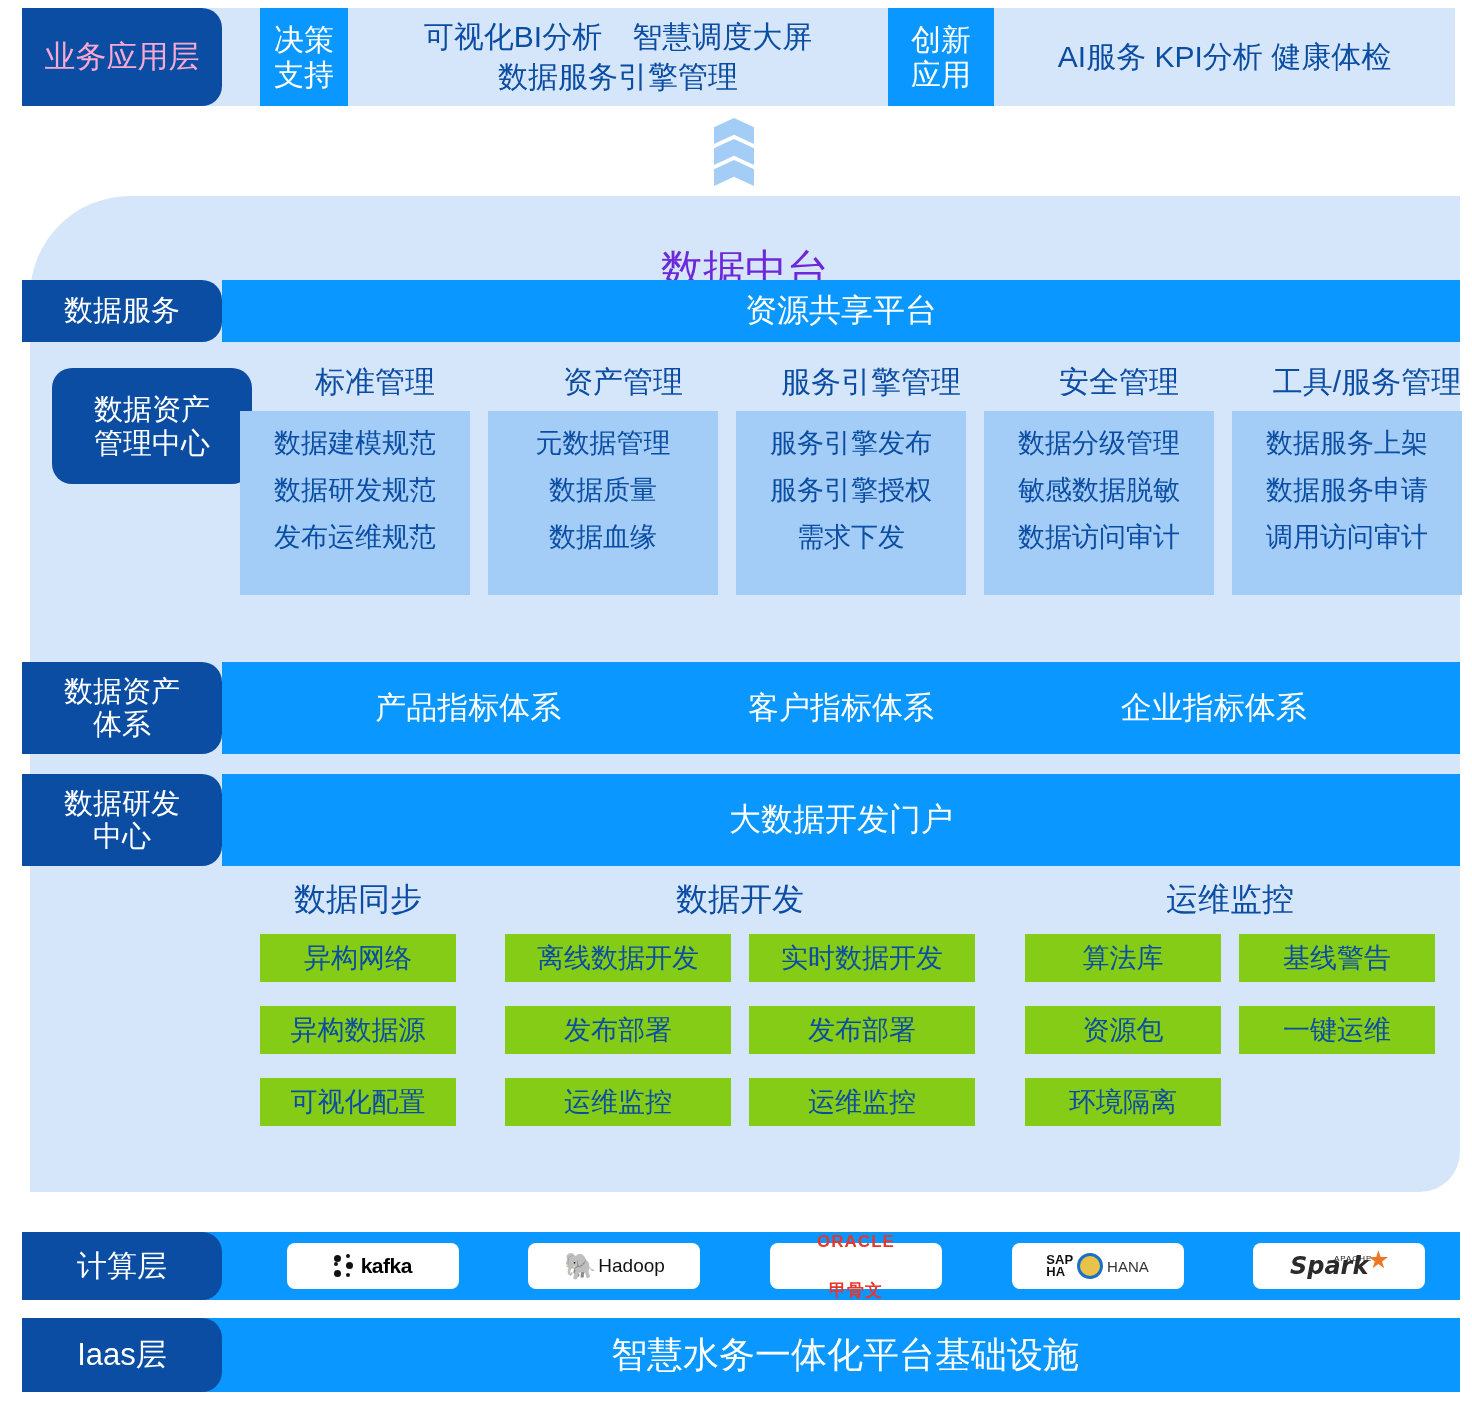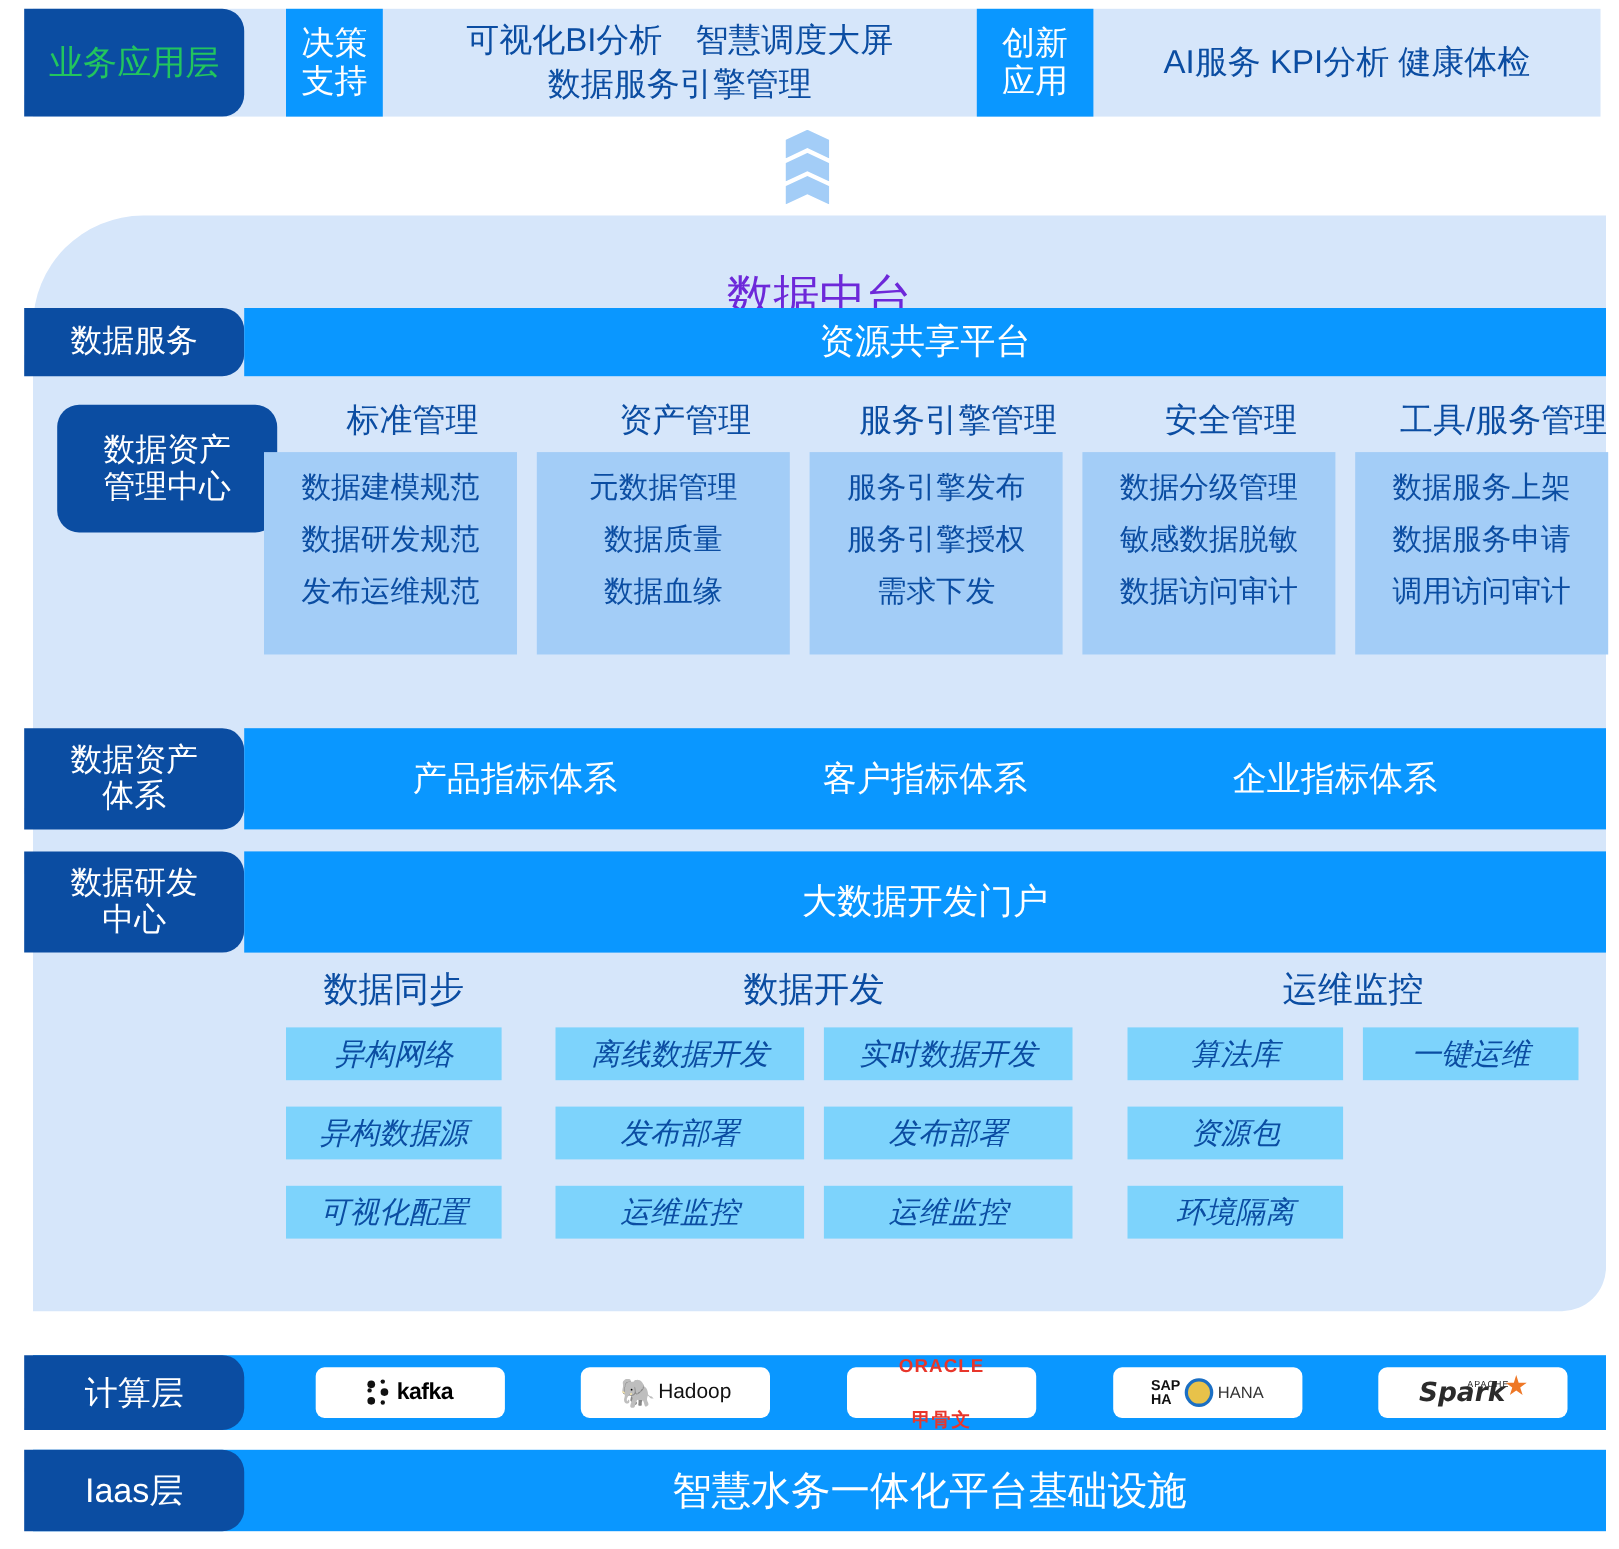"业务应用层" .biz-tag { color: #22c55e -> #f9a8d4 }
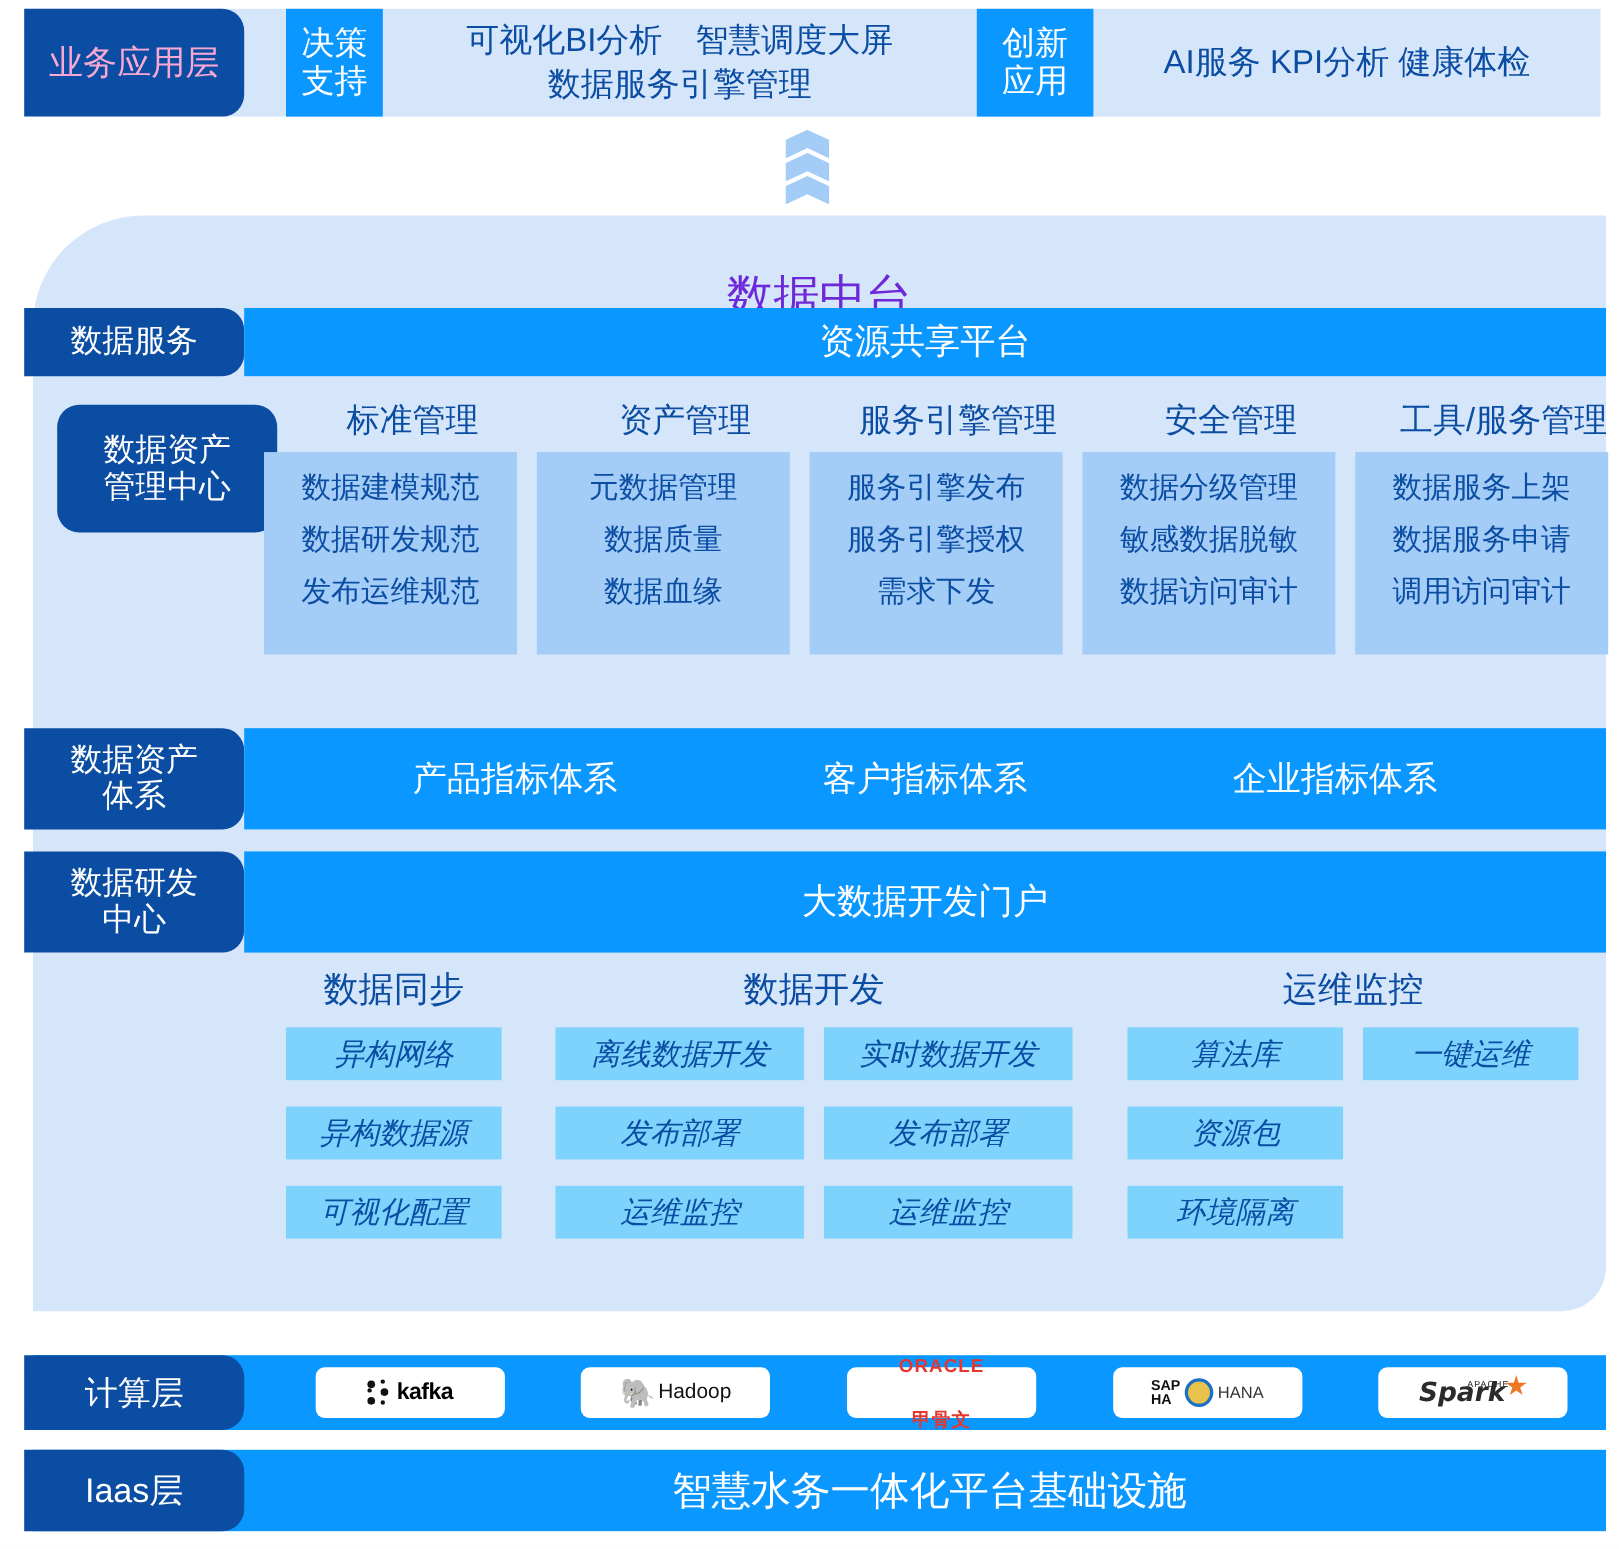"异构网络" .dev-cell { background: #7dd3fc -> #84cc16; font-style: italic -> none }
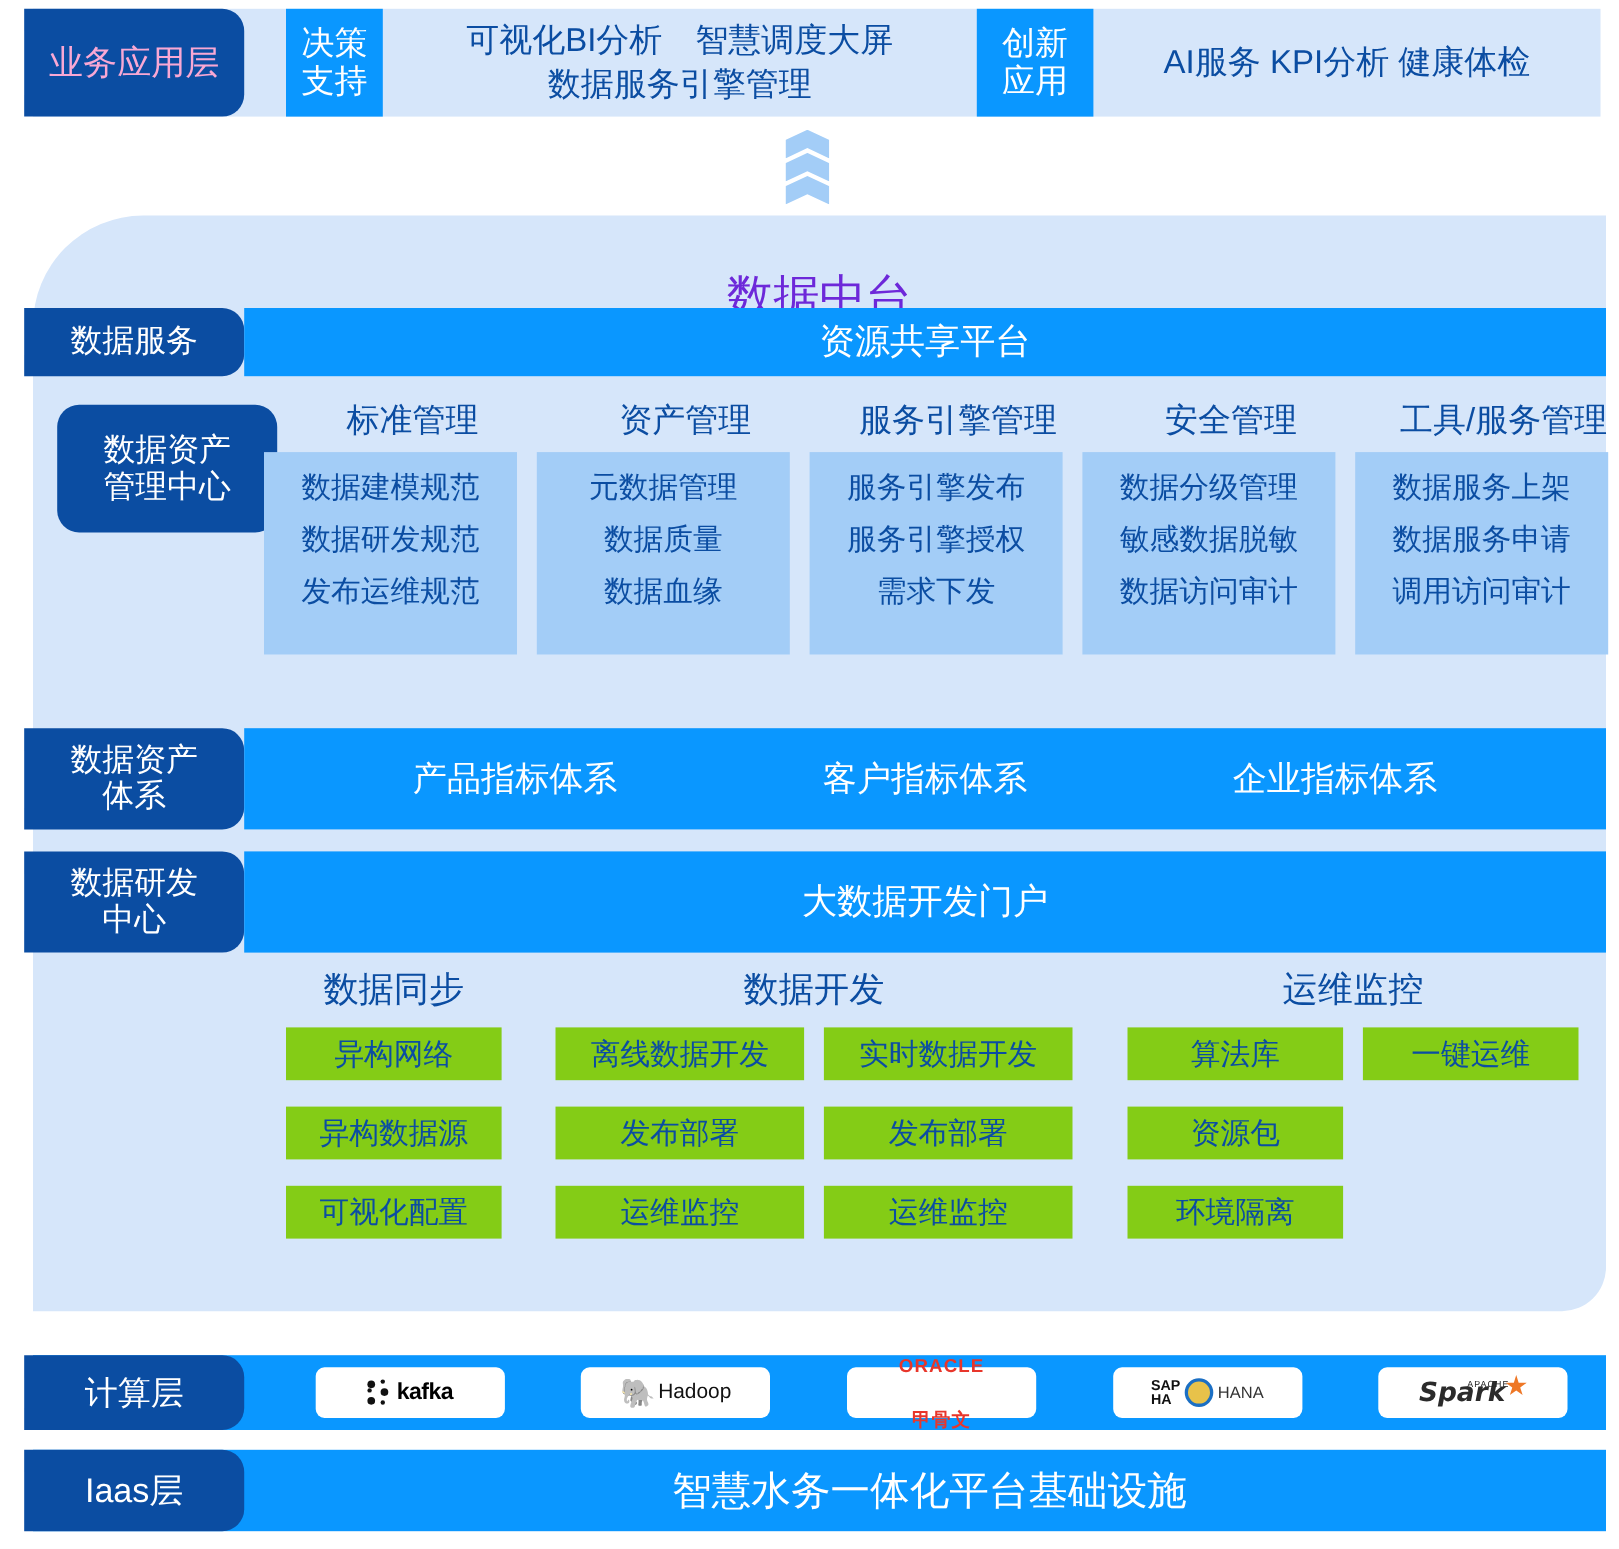"基线警告" div.dev-cell { html: none -> <div>基线警告</div> }
